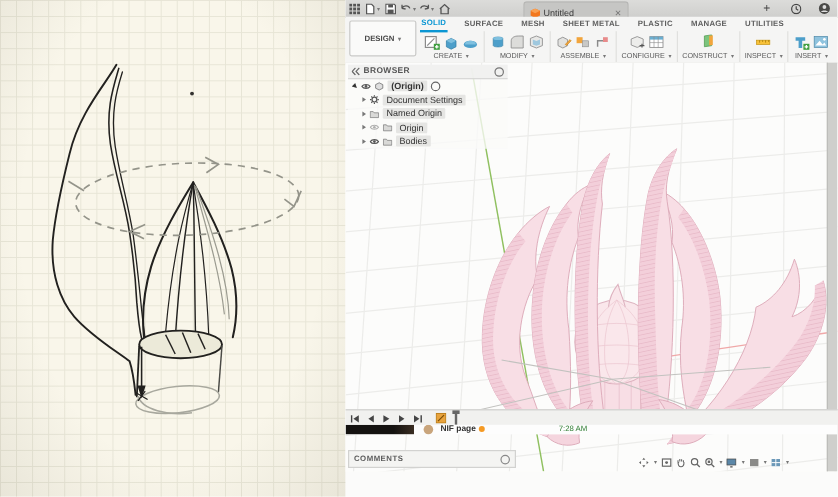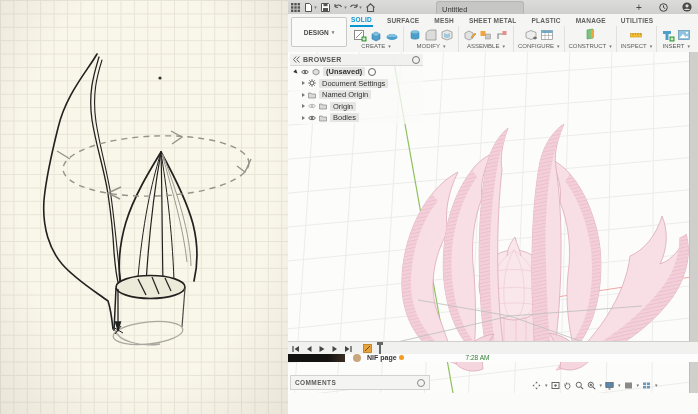"Untitled" .doctab { align-items: flex-start -> flex-end; flex-direction: column -> none }
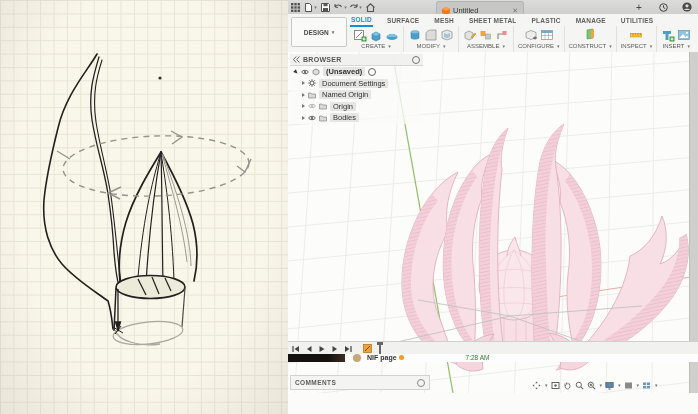"(Unsaved)" span.chip { text: Unsaved -> Origin }
